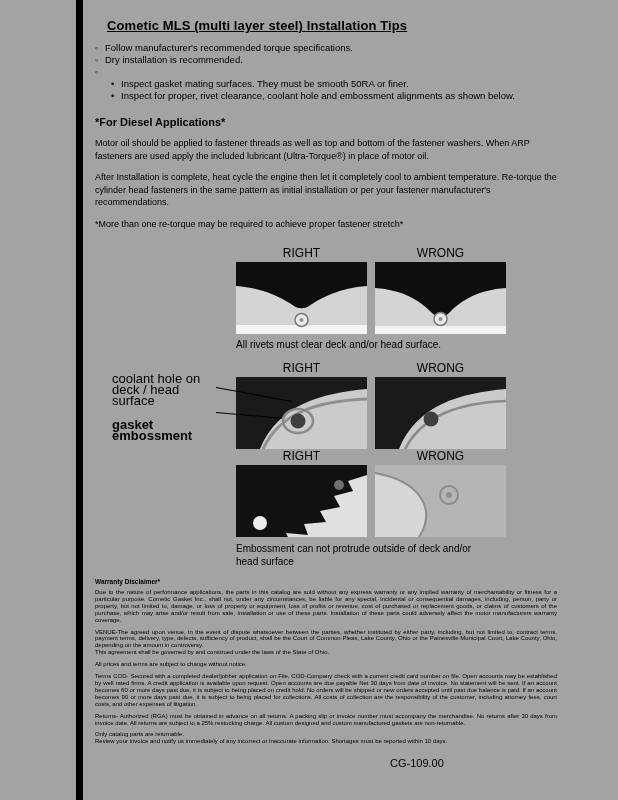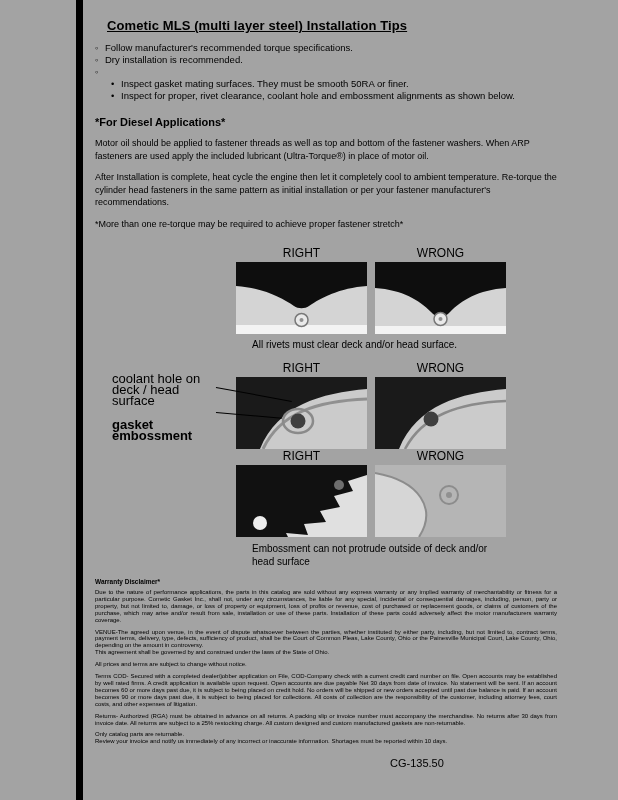"All rivets must clear deck" .fig-caption { margin: 5px 0 11px 16px -> 5px 0 11px 0 }
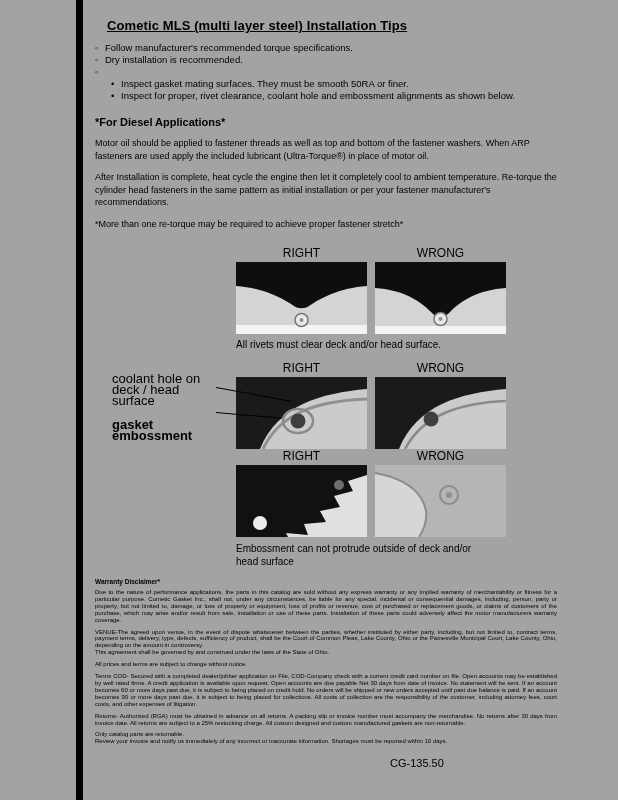"CG-135.50" div.footer-code { text: CG-135.50 -> CG-109.00 }
